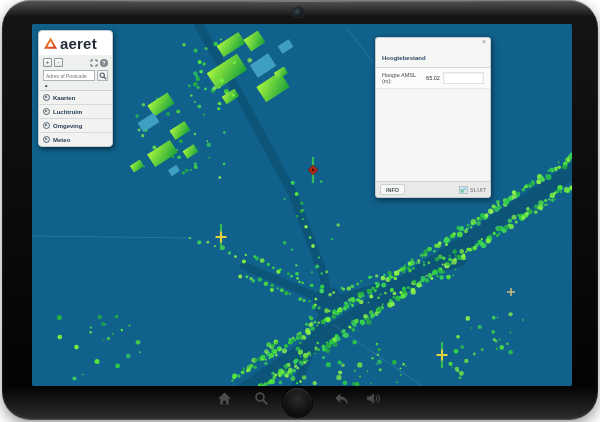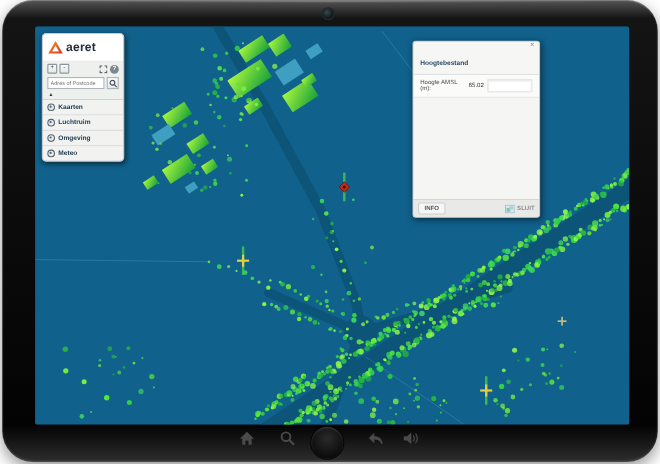"aeret" .logo-text { font-size: 11px -> 15px }
